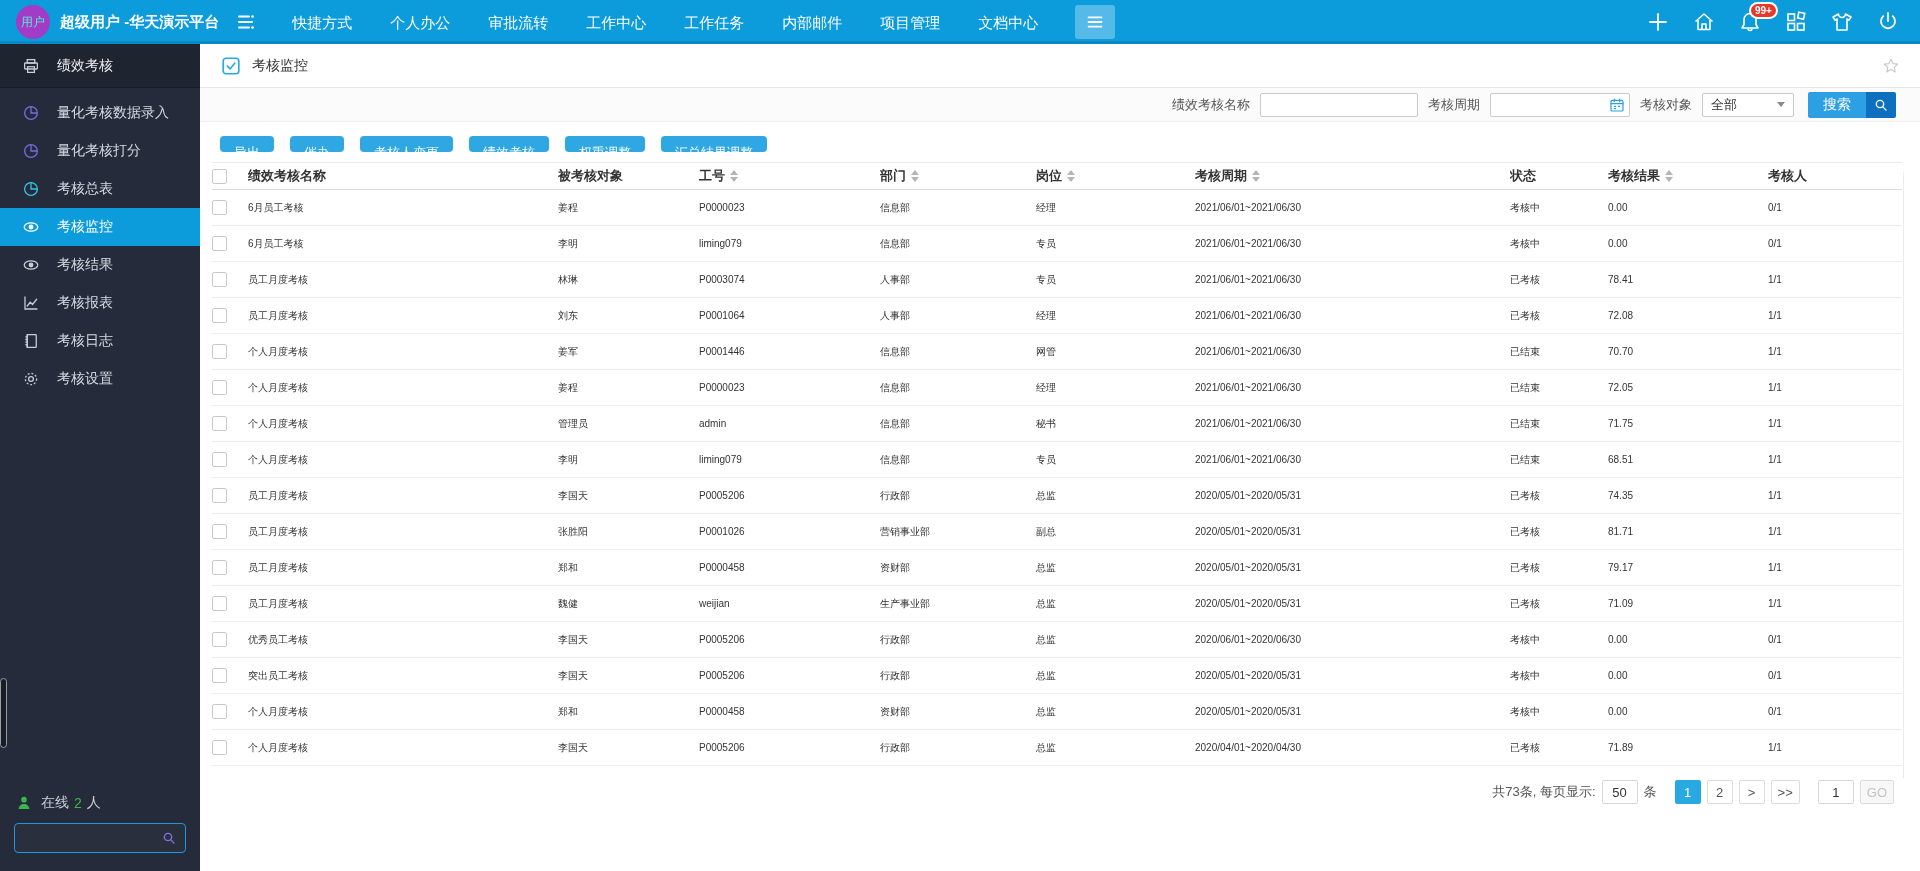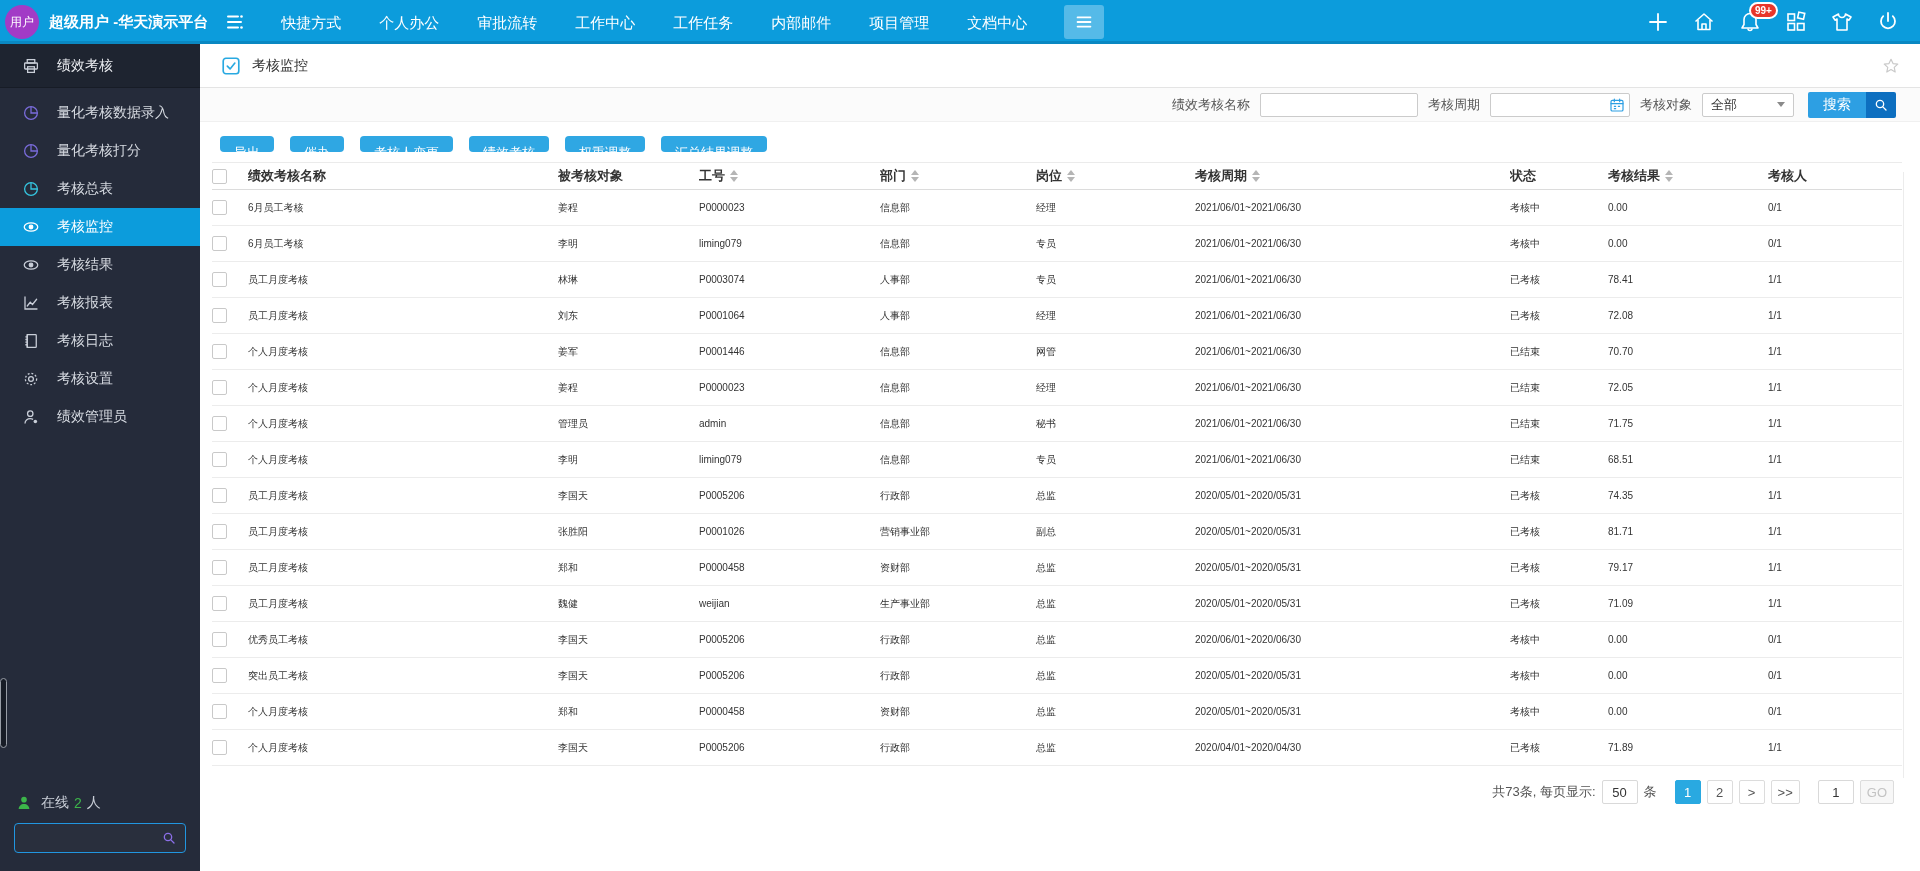"用户" .avatar { color: #ffffff -> #5eead4; margin-left: 5px -> 16px }
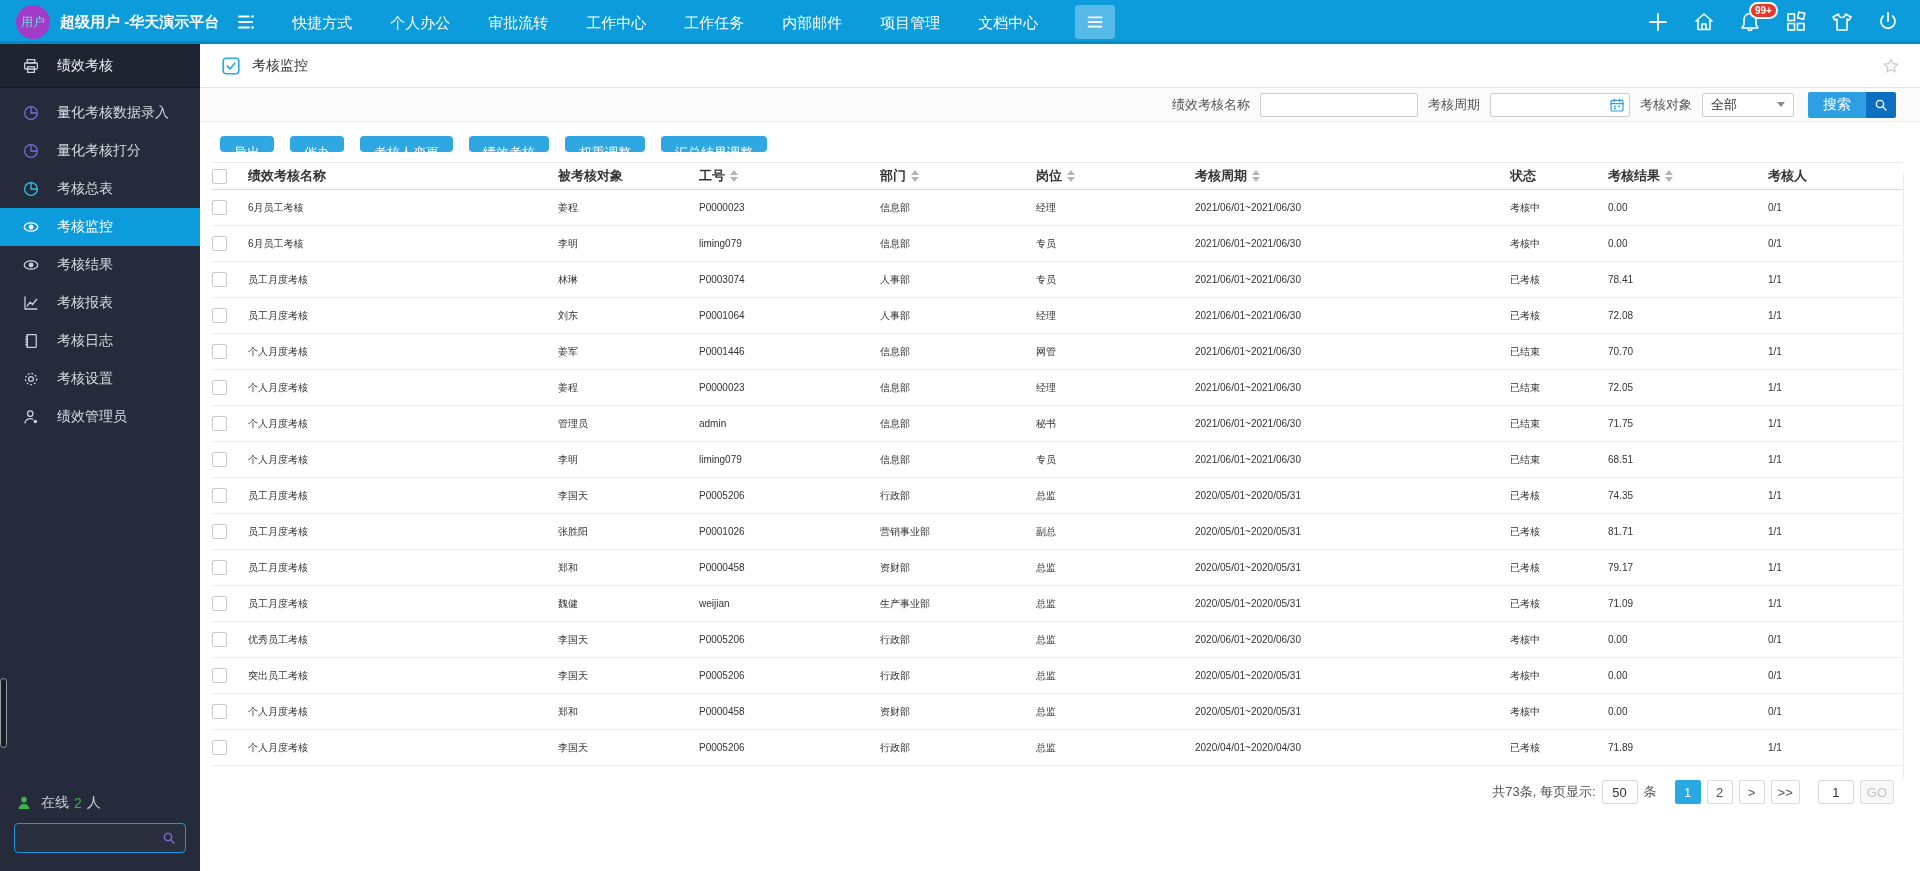"绩效管理员" div.side-item { html: <div> <span> <svg> <circle></circle> <path></path> <circle></circle> </svg> </span> <span>绩效管理员</span> </div> -> none }
